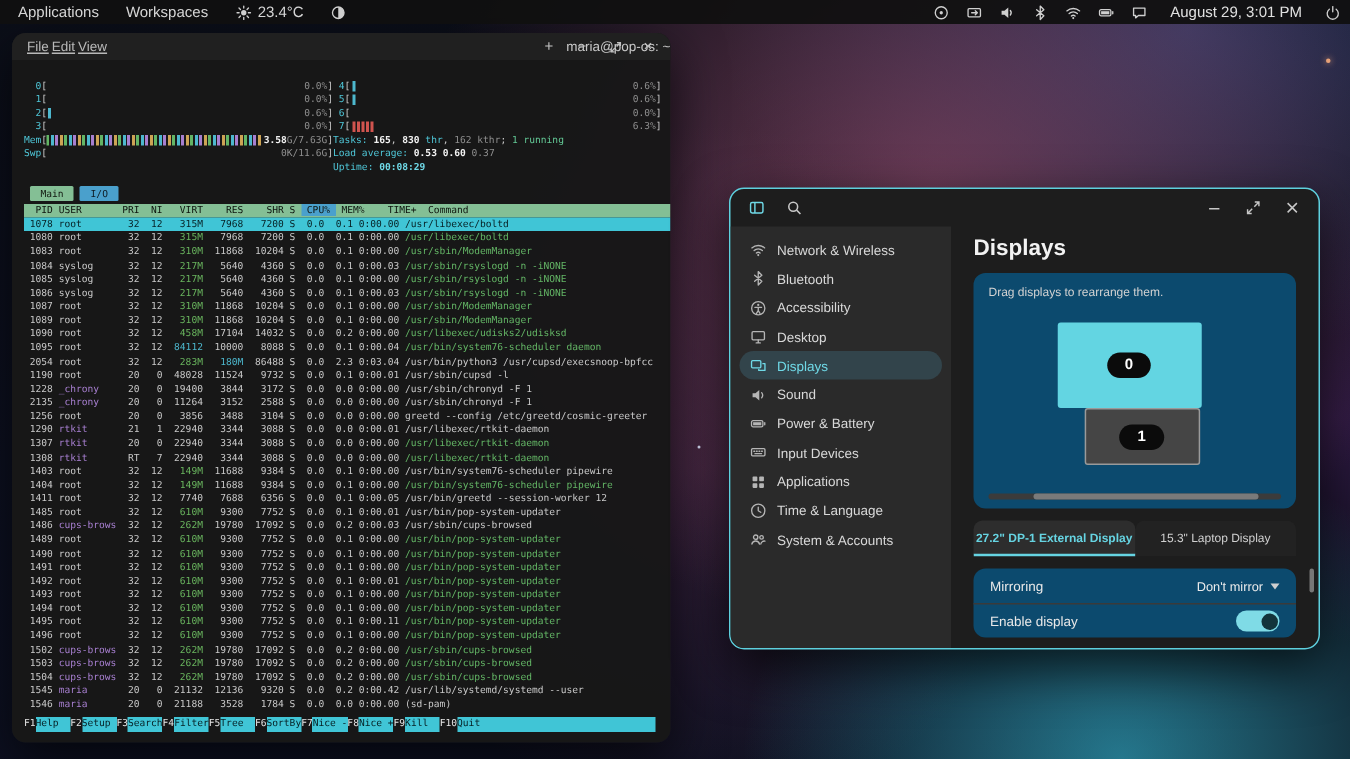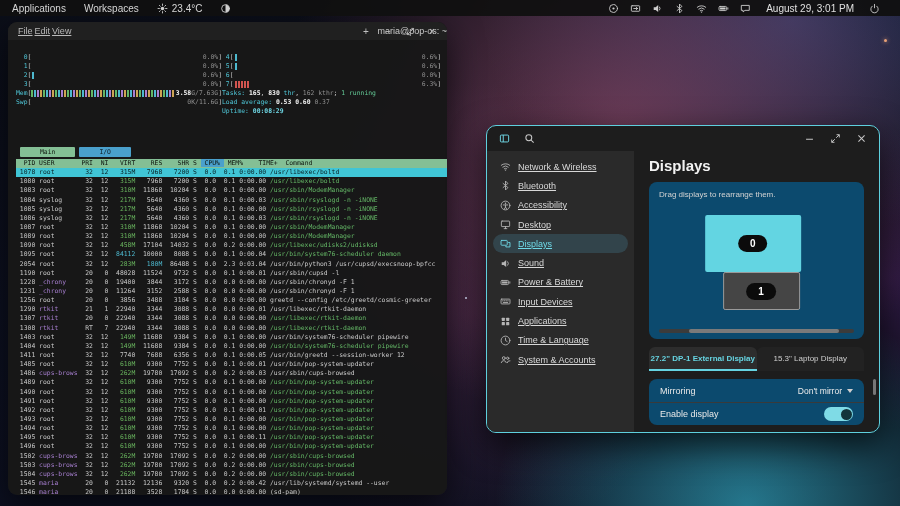"August 29, 3:01 PM" .topbar .tb-right { padding-right: 20px -> 6px }
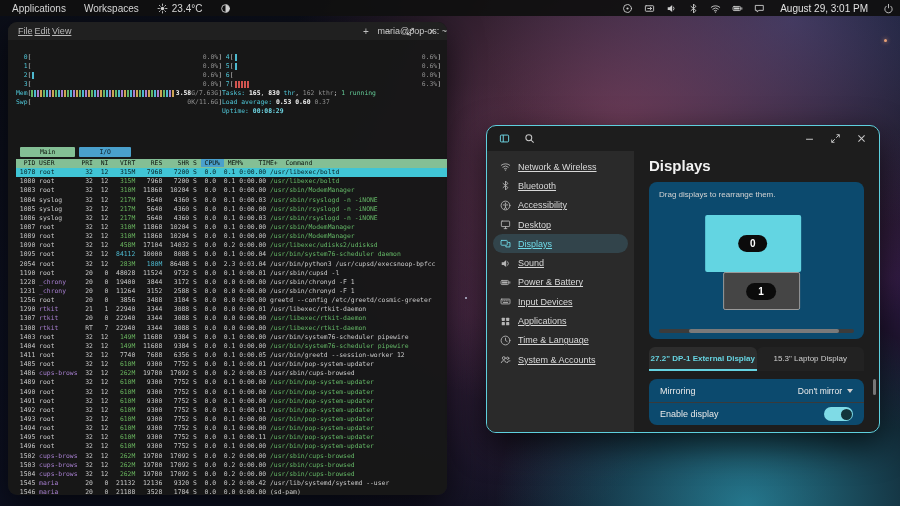"Main" .htab { margin-top: 23px -> none; padding: 0 20px -> 0 7px }
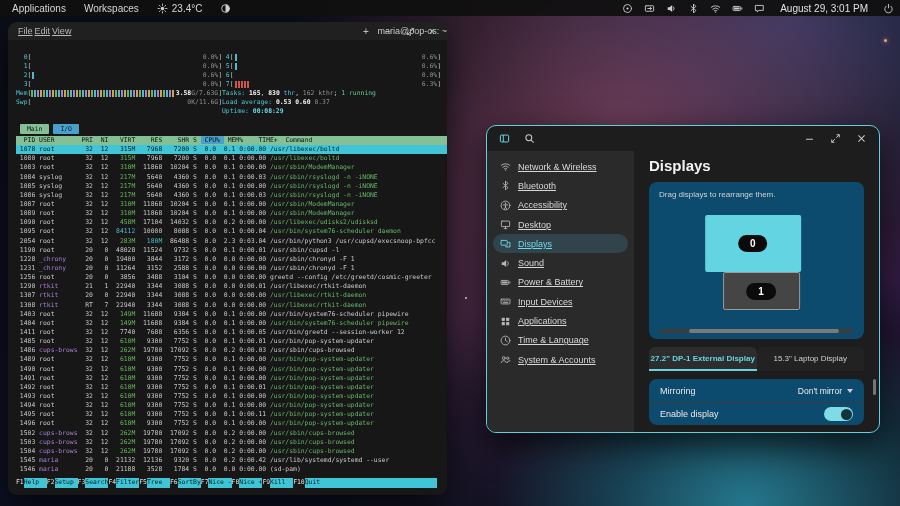"Network & Wireless" .side-item { text-decoration: underline -> none }
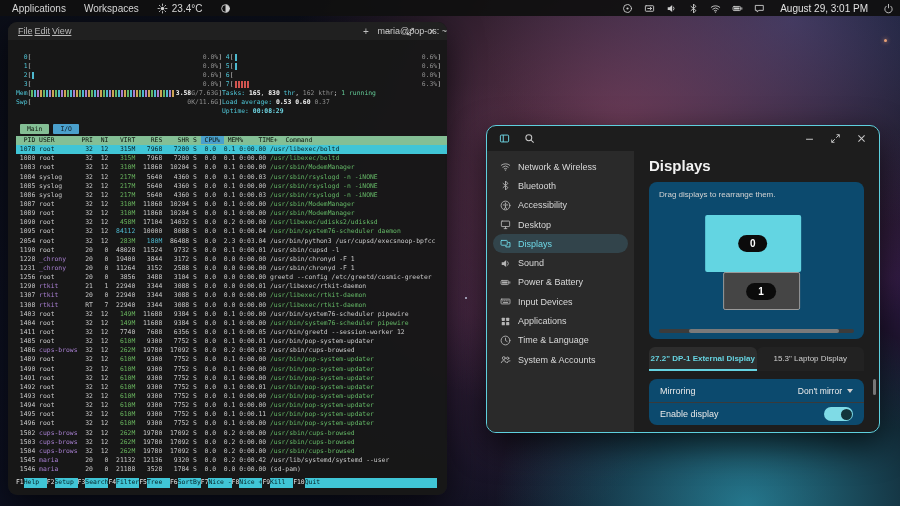"1231" span { text: 1231 -> 2135 }
